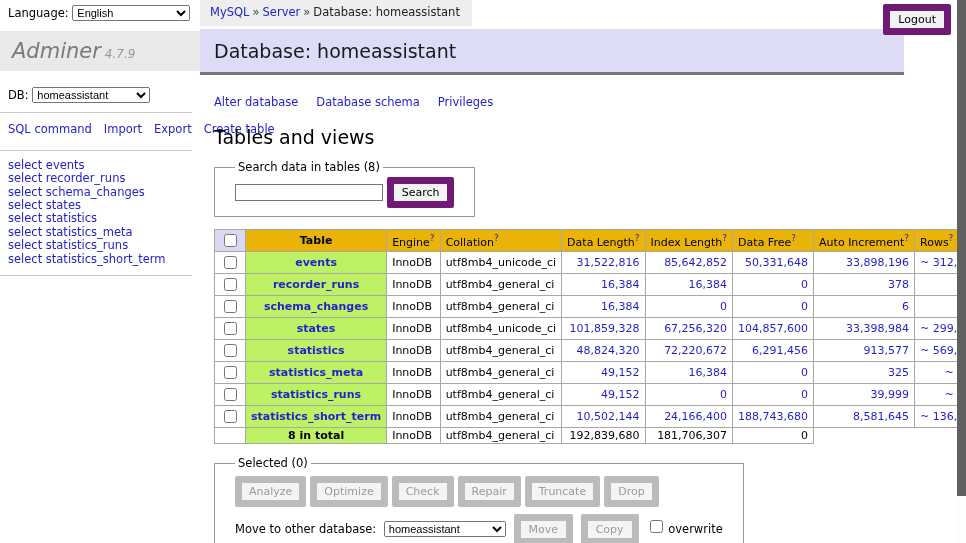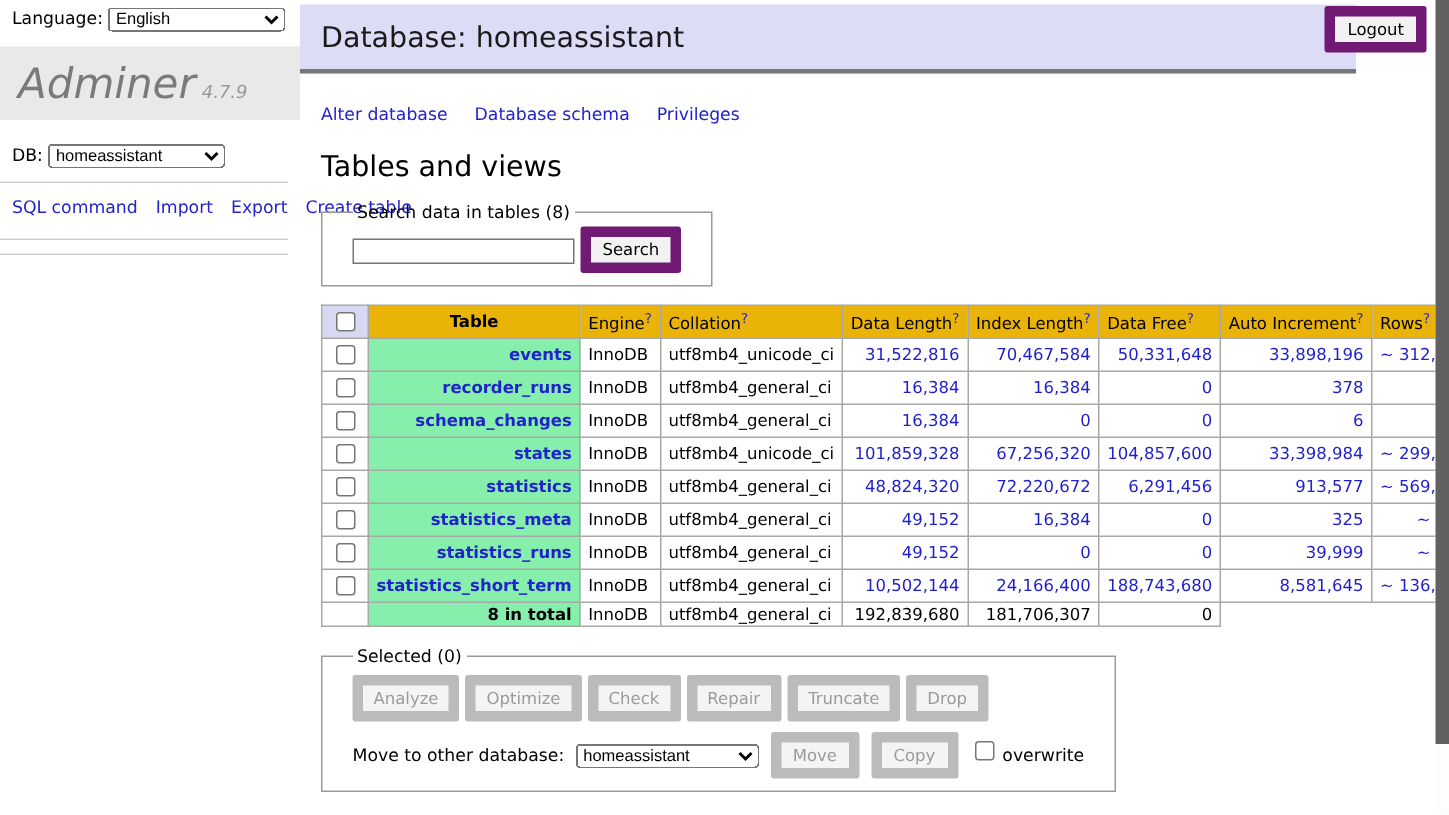"MySQL » Server » Database:" span.breadcrumb { html: none -> <span><a>MySQL</a><span>»</span><a>Server</a><span>»</span><span>Database: homeassistant</span></span> }
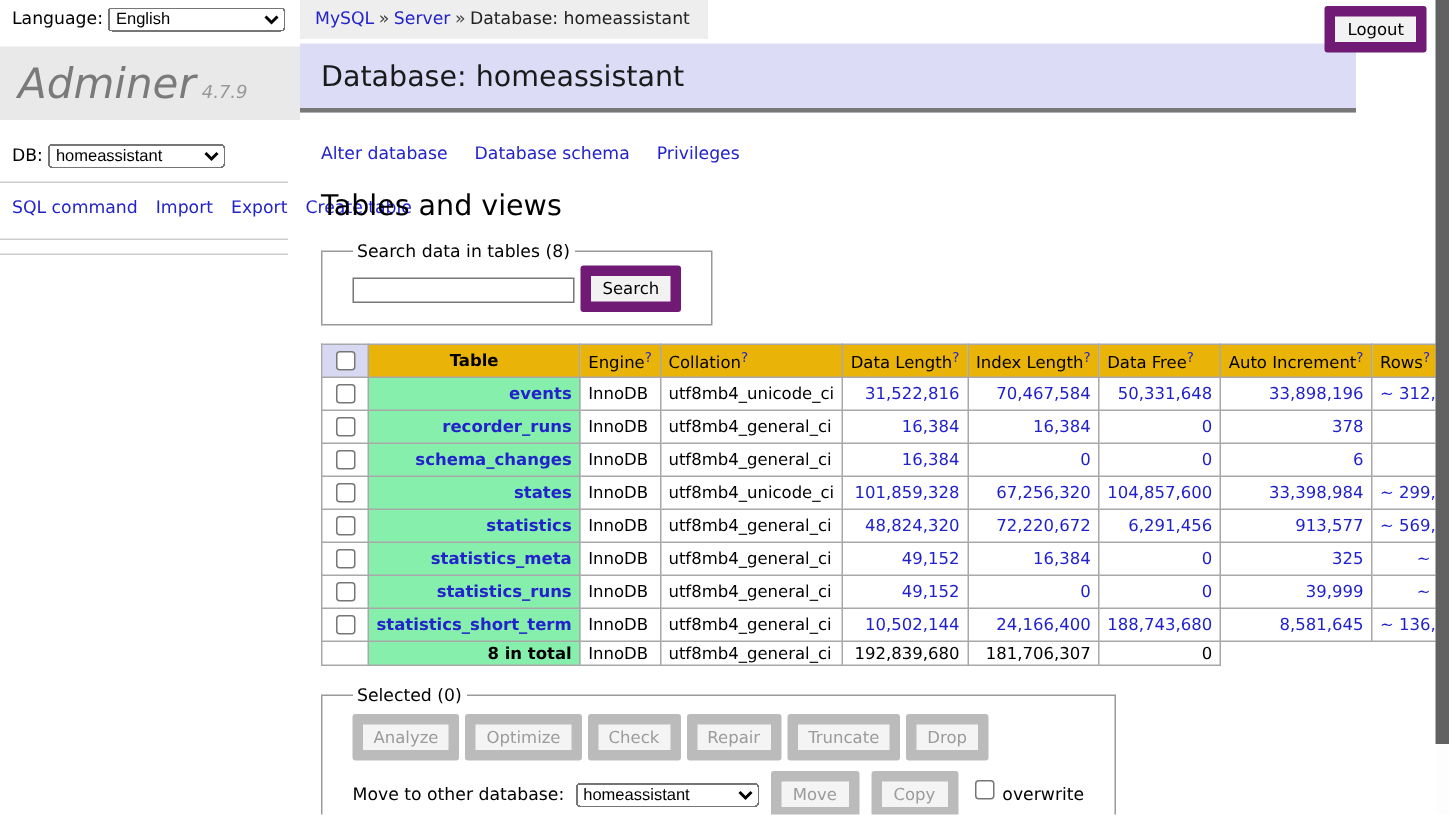"Adminer" .brand .name { font-size: 28px -> 21px }
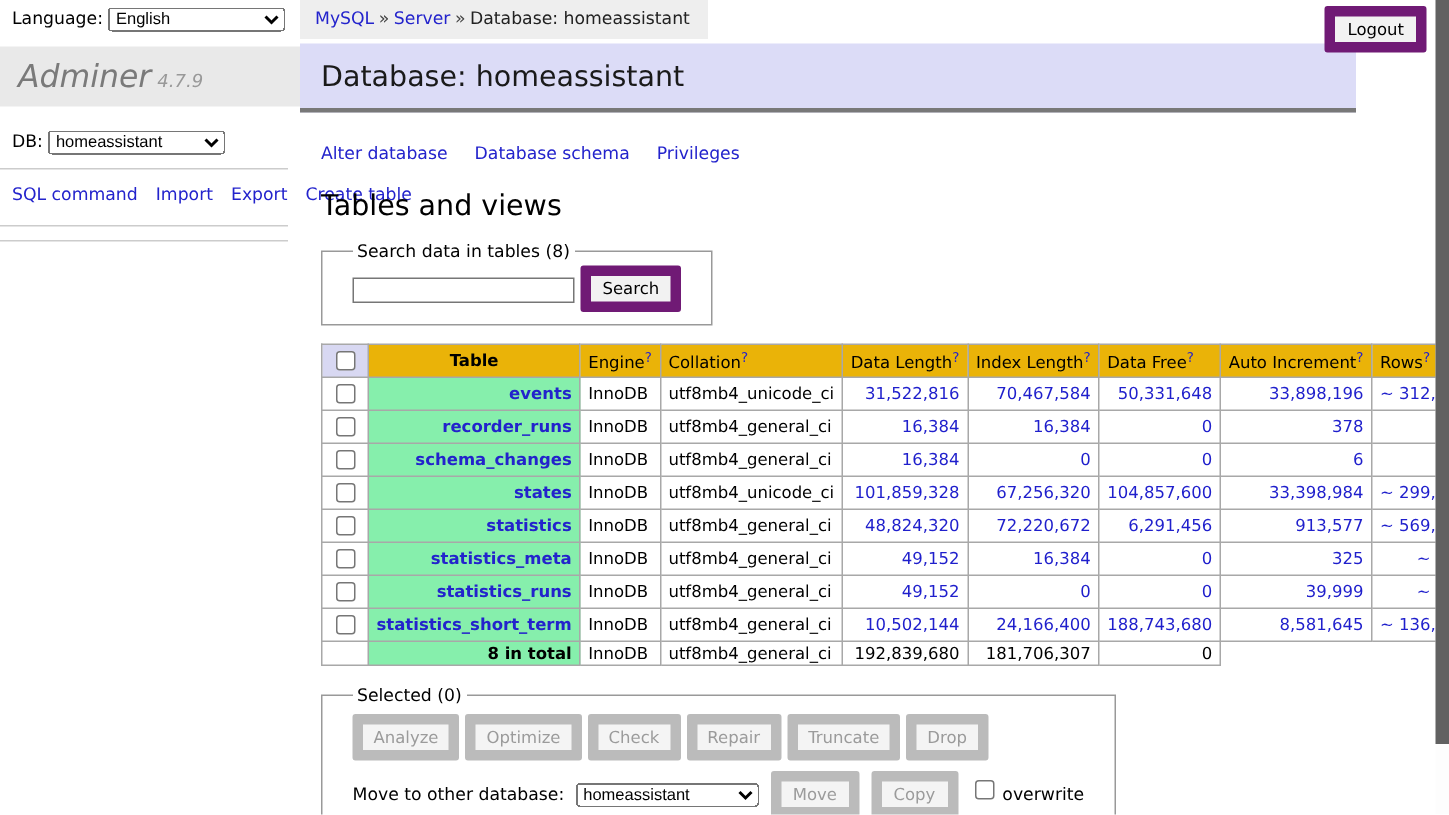"select events" div.sidebar-tables { html: none -> <div> <a>select events</a> <a>select recorder_runs</a> <a>select schema_changes</a> <a>select states</a> <a>select statistics</a> <a>select statistics_meta</a> <a>select statistics_runs</a> <a>select statistics_short_term</a> </div> }
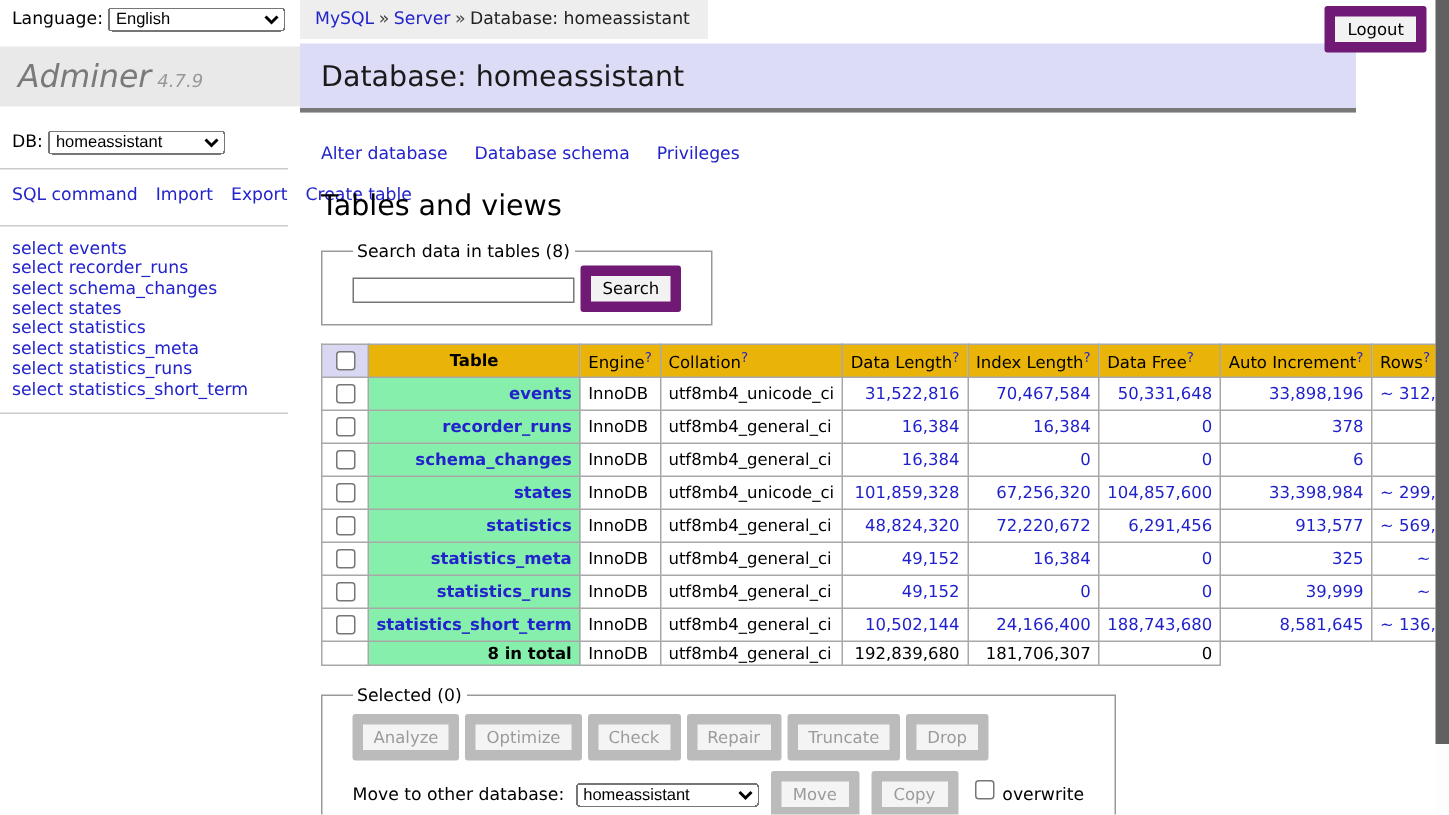"events" .db-table tbody th { background: #86efac -> #bef264; text-align: right -> center }
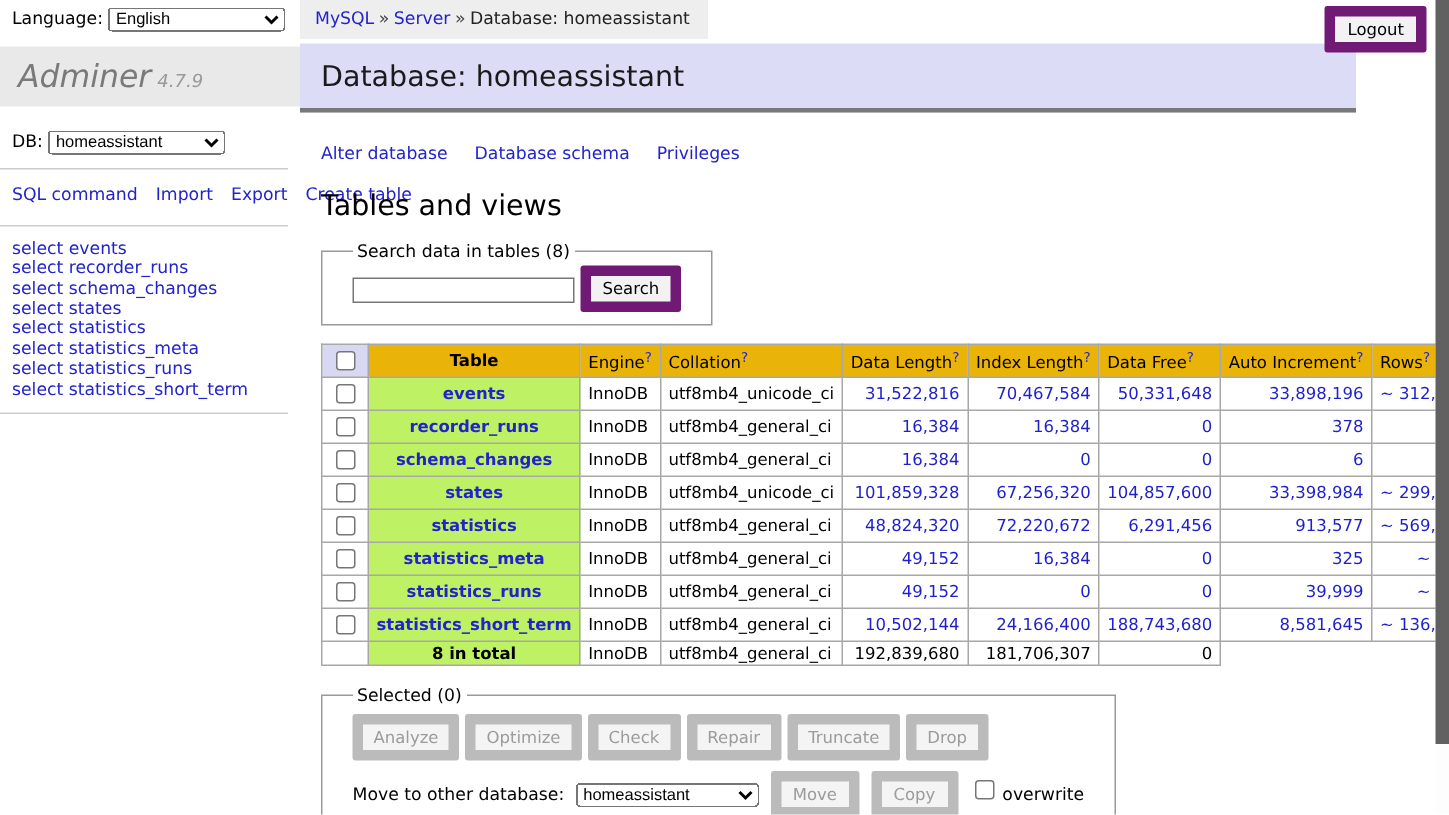"70,467,584" td.num { text: 70,467,584 -> 85,642,852 }
